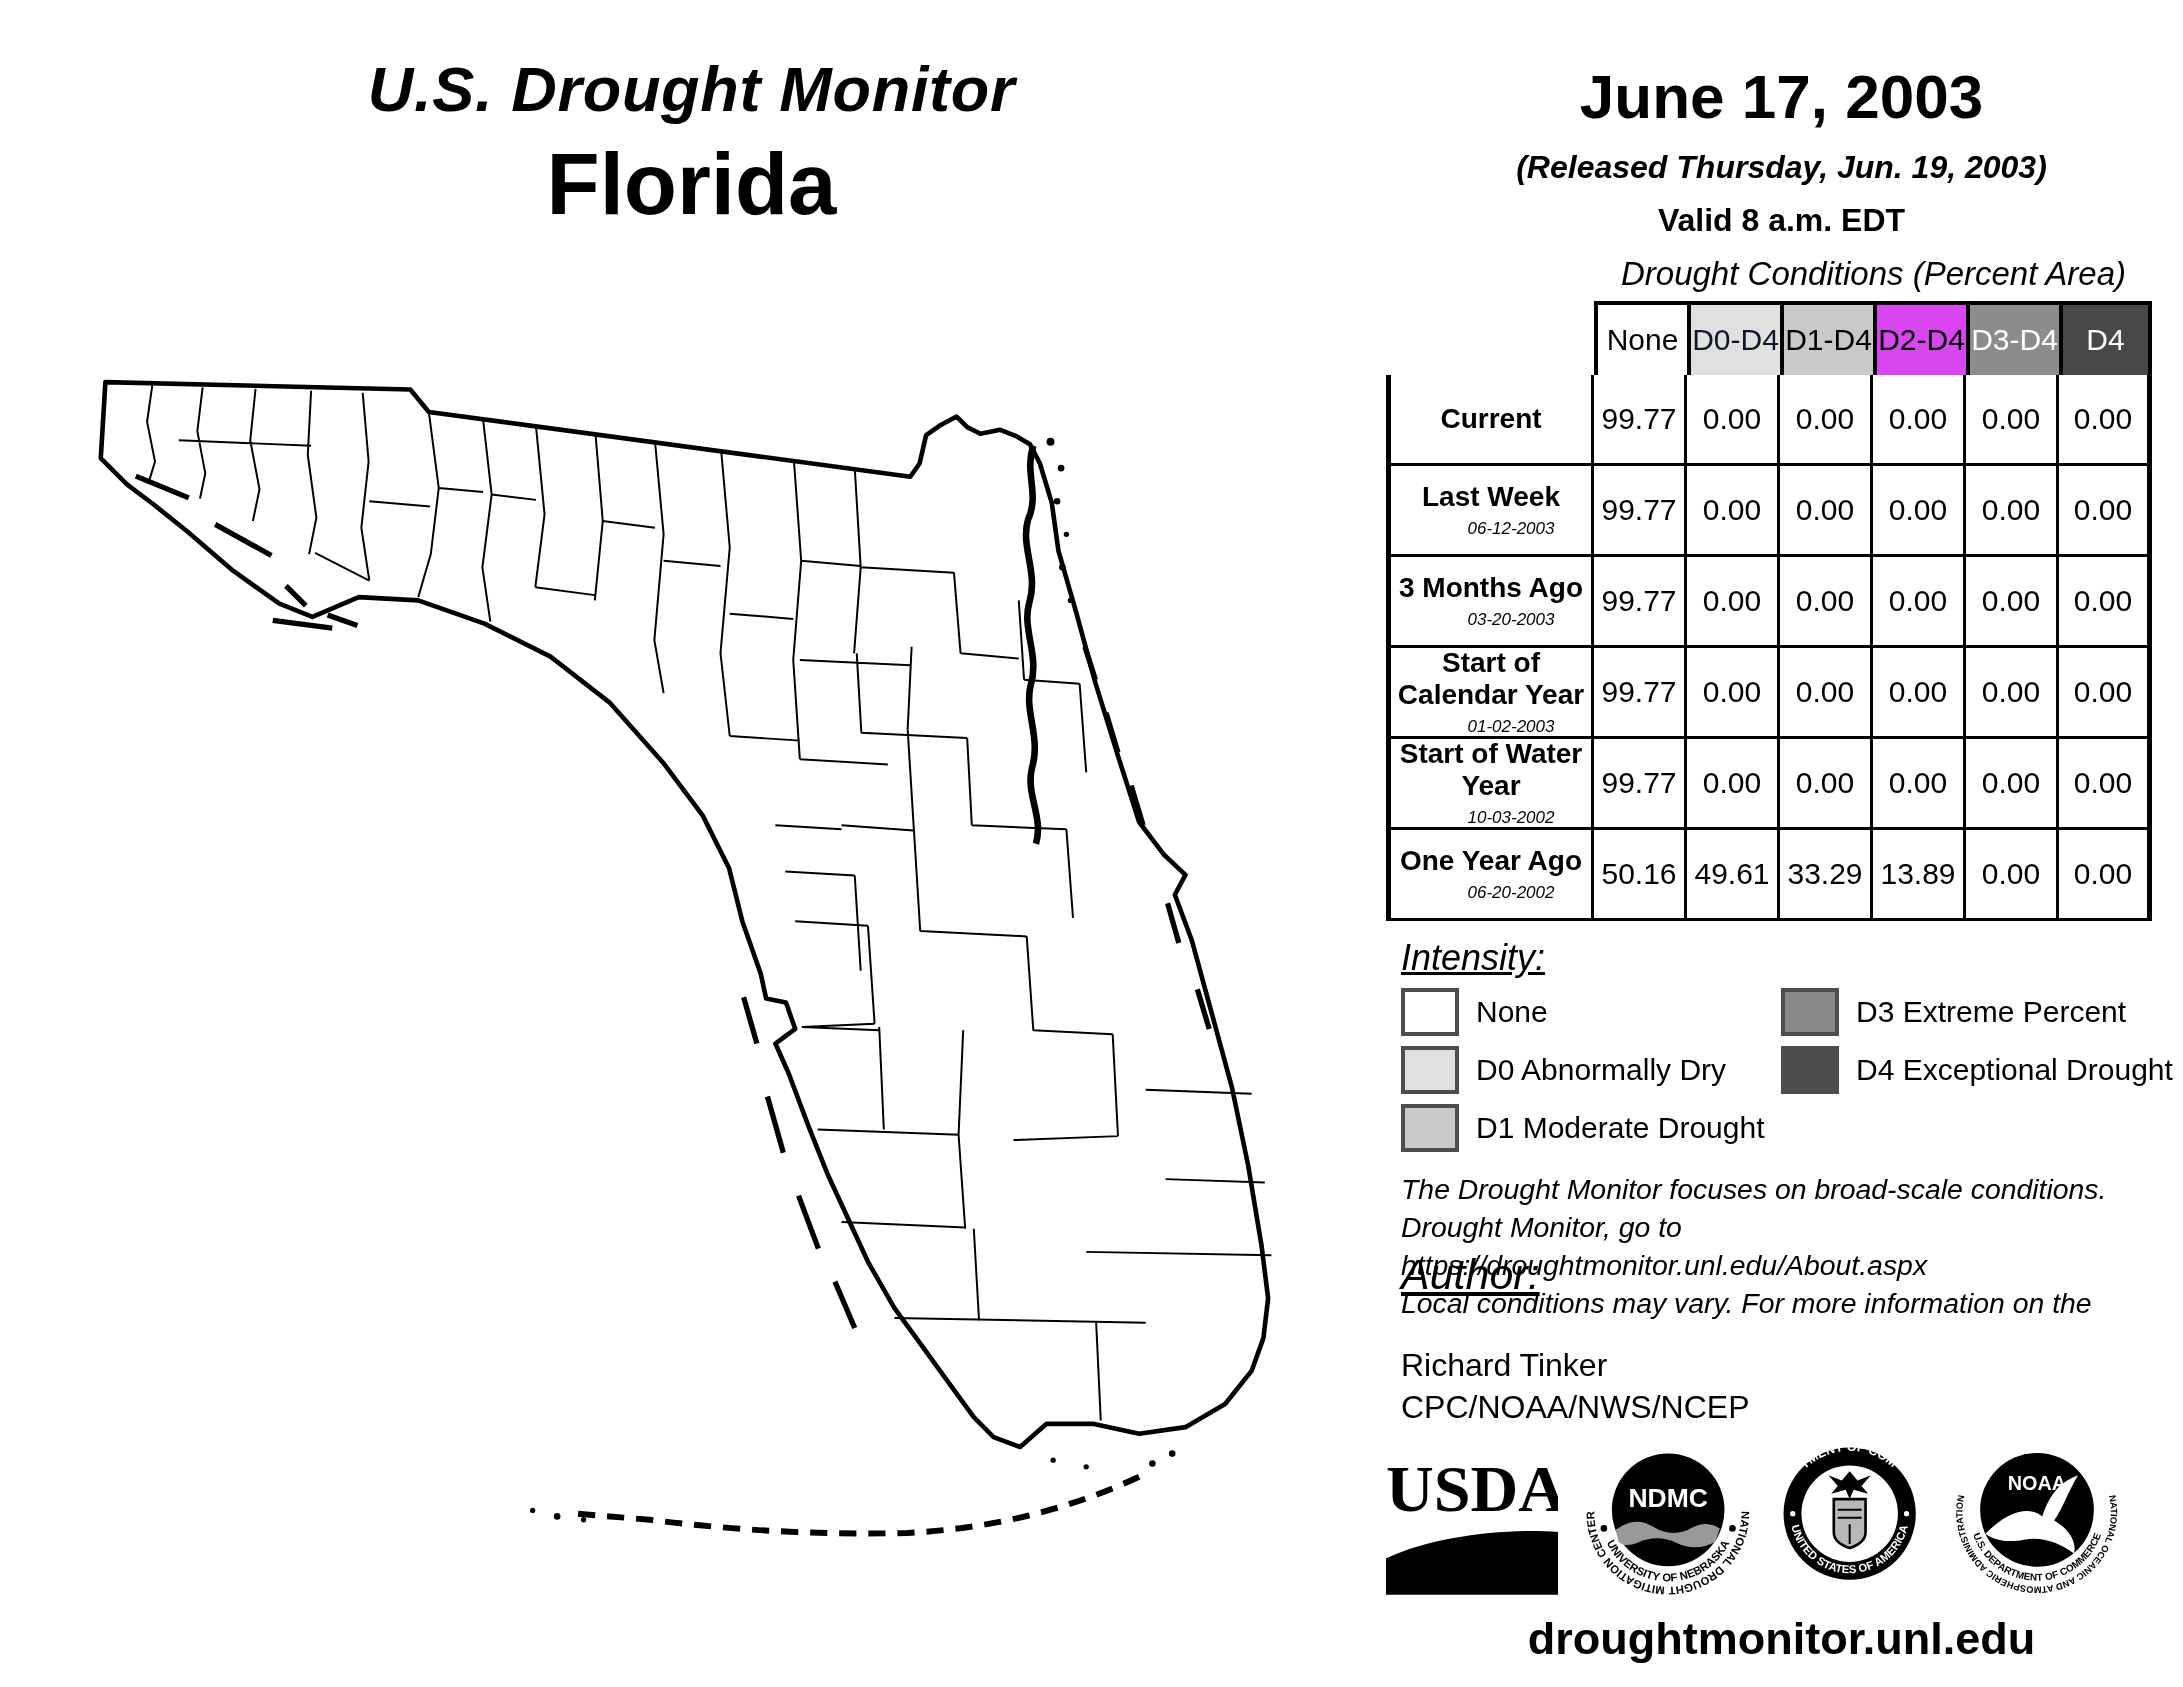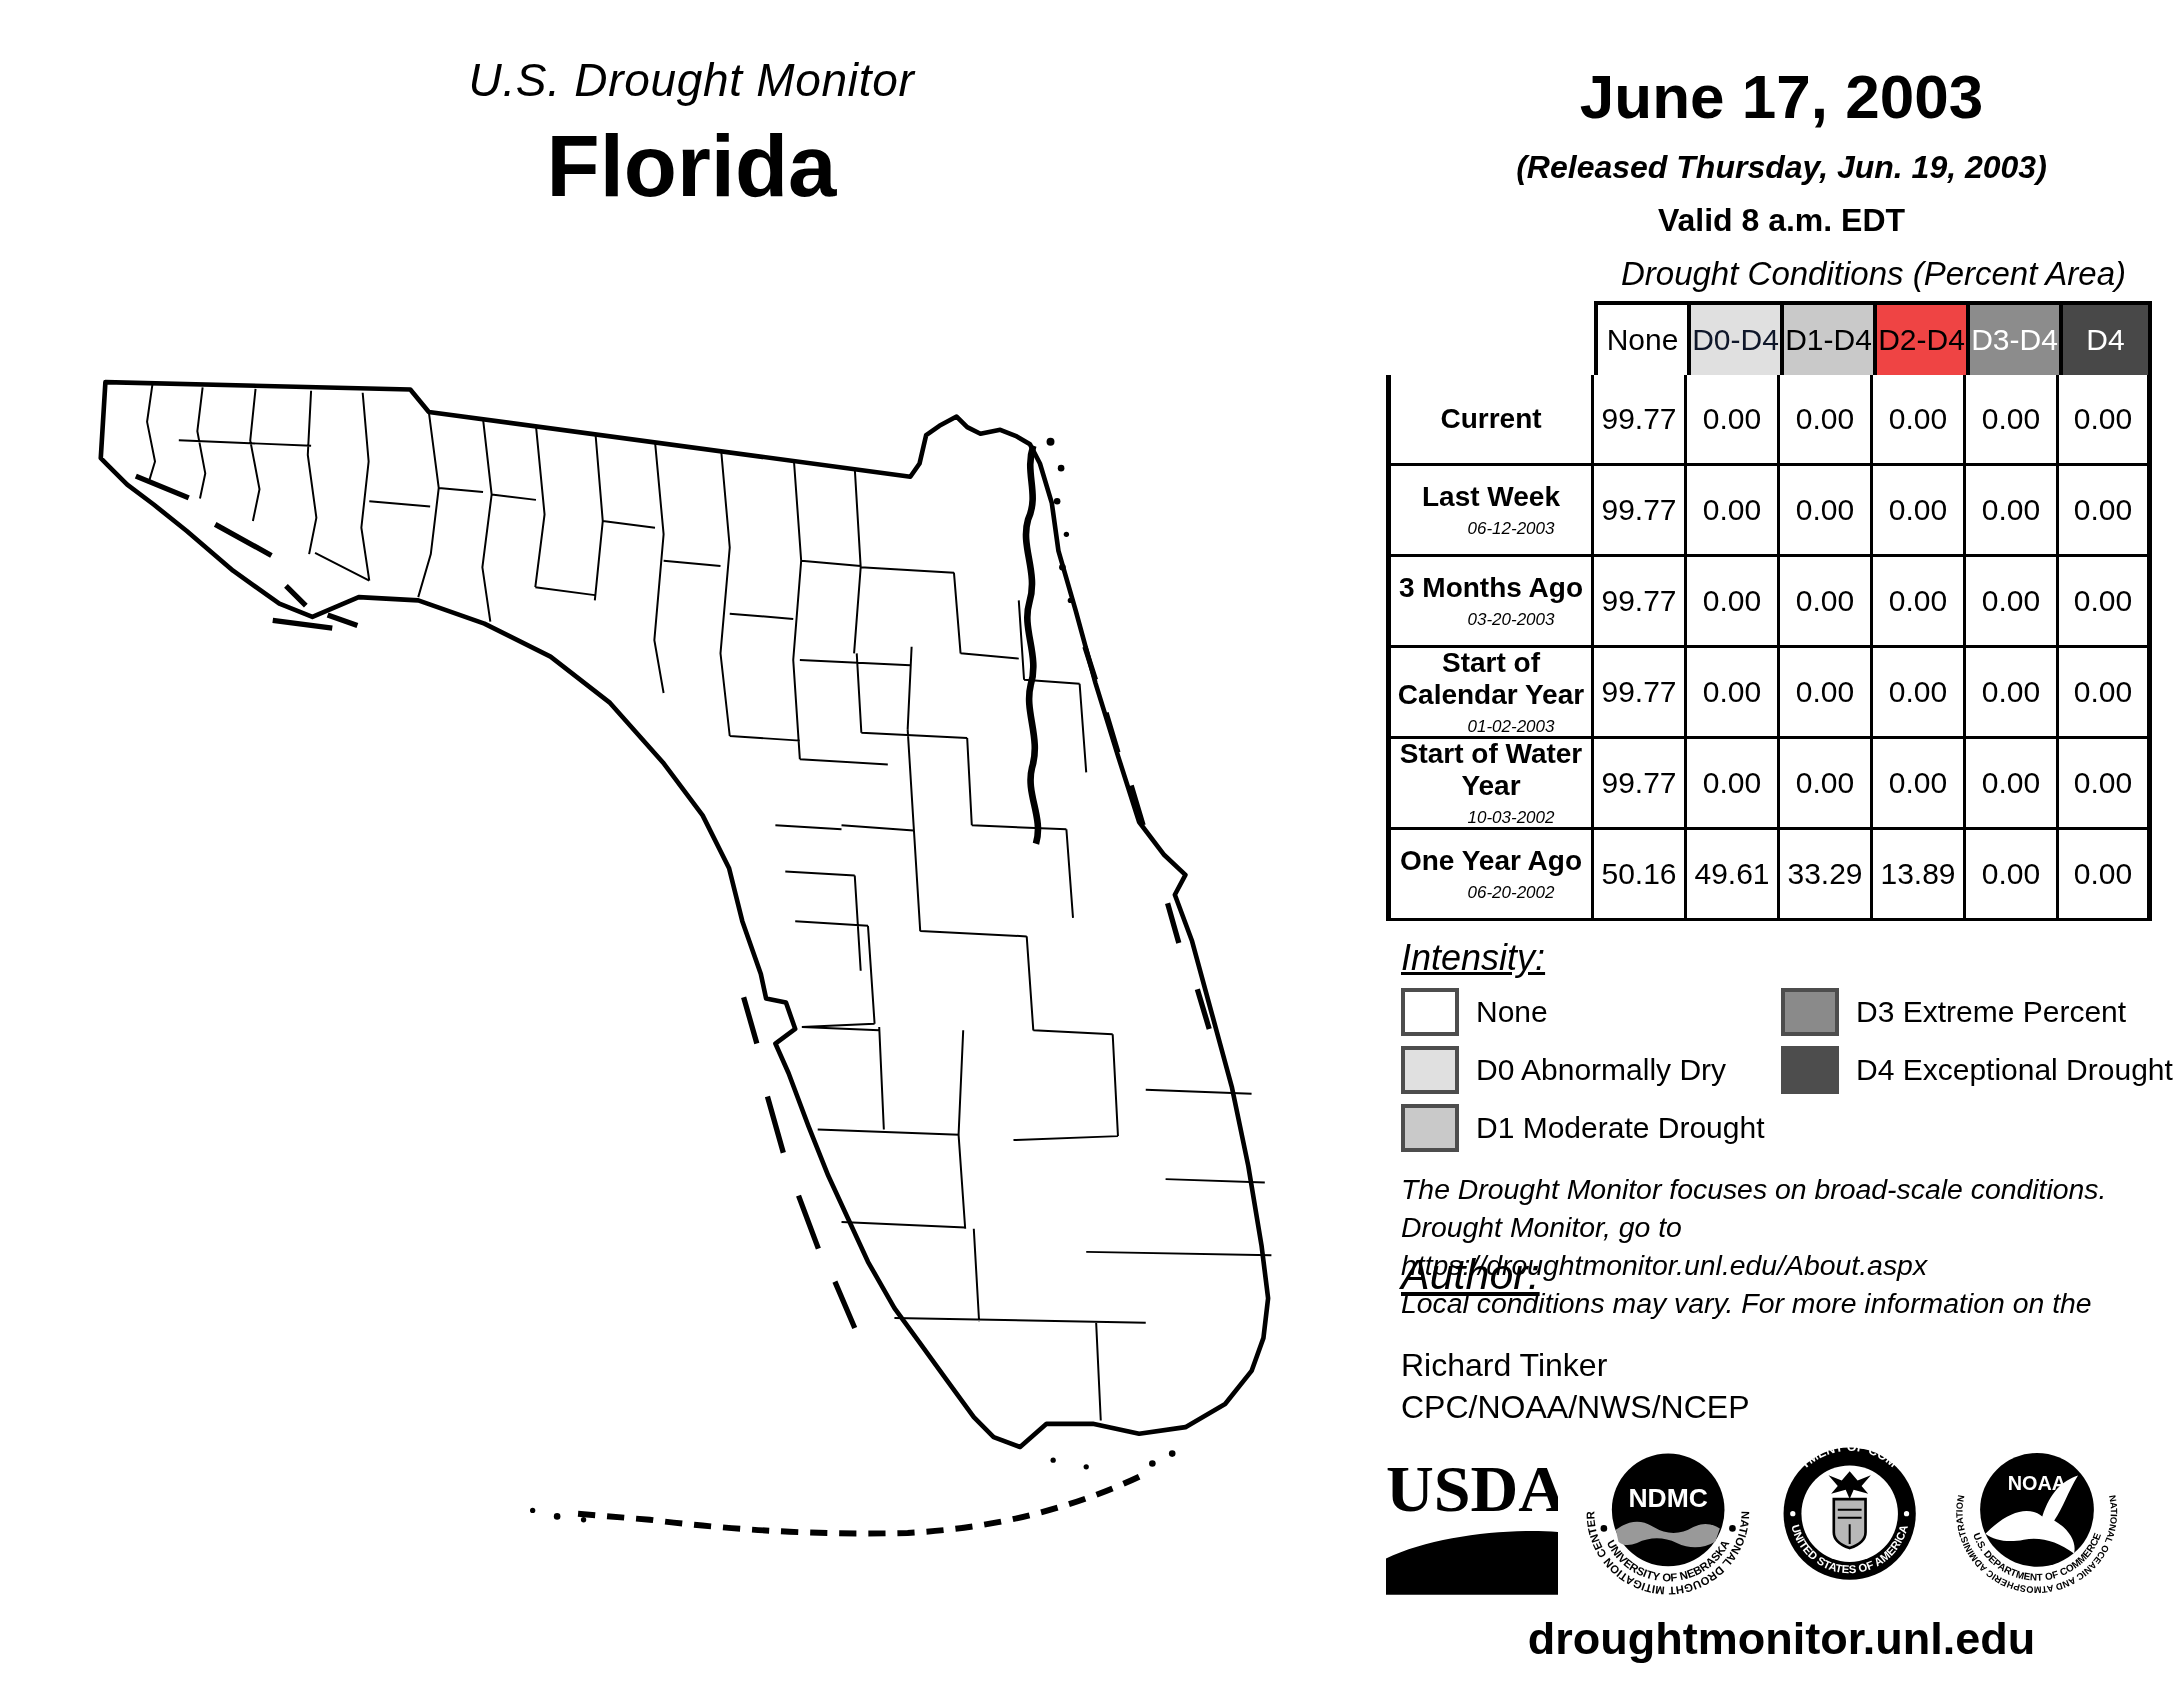"U.S. Drought Monitor" .title-line1 { font-size: 46px -> 63px; font-weight: normal -> bold }
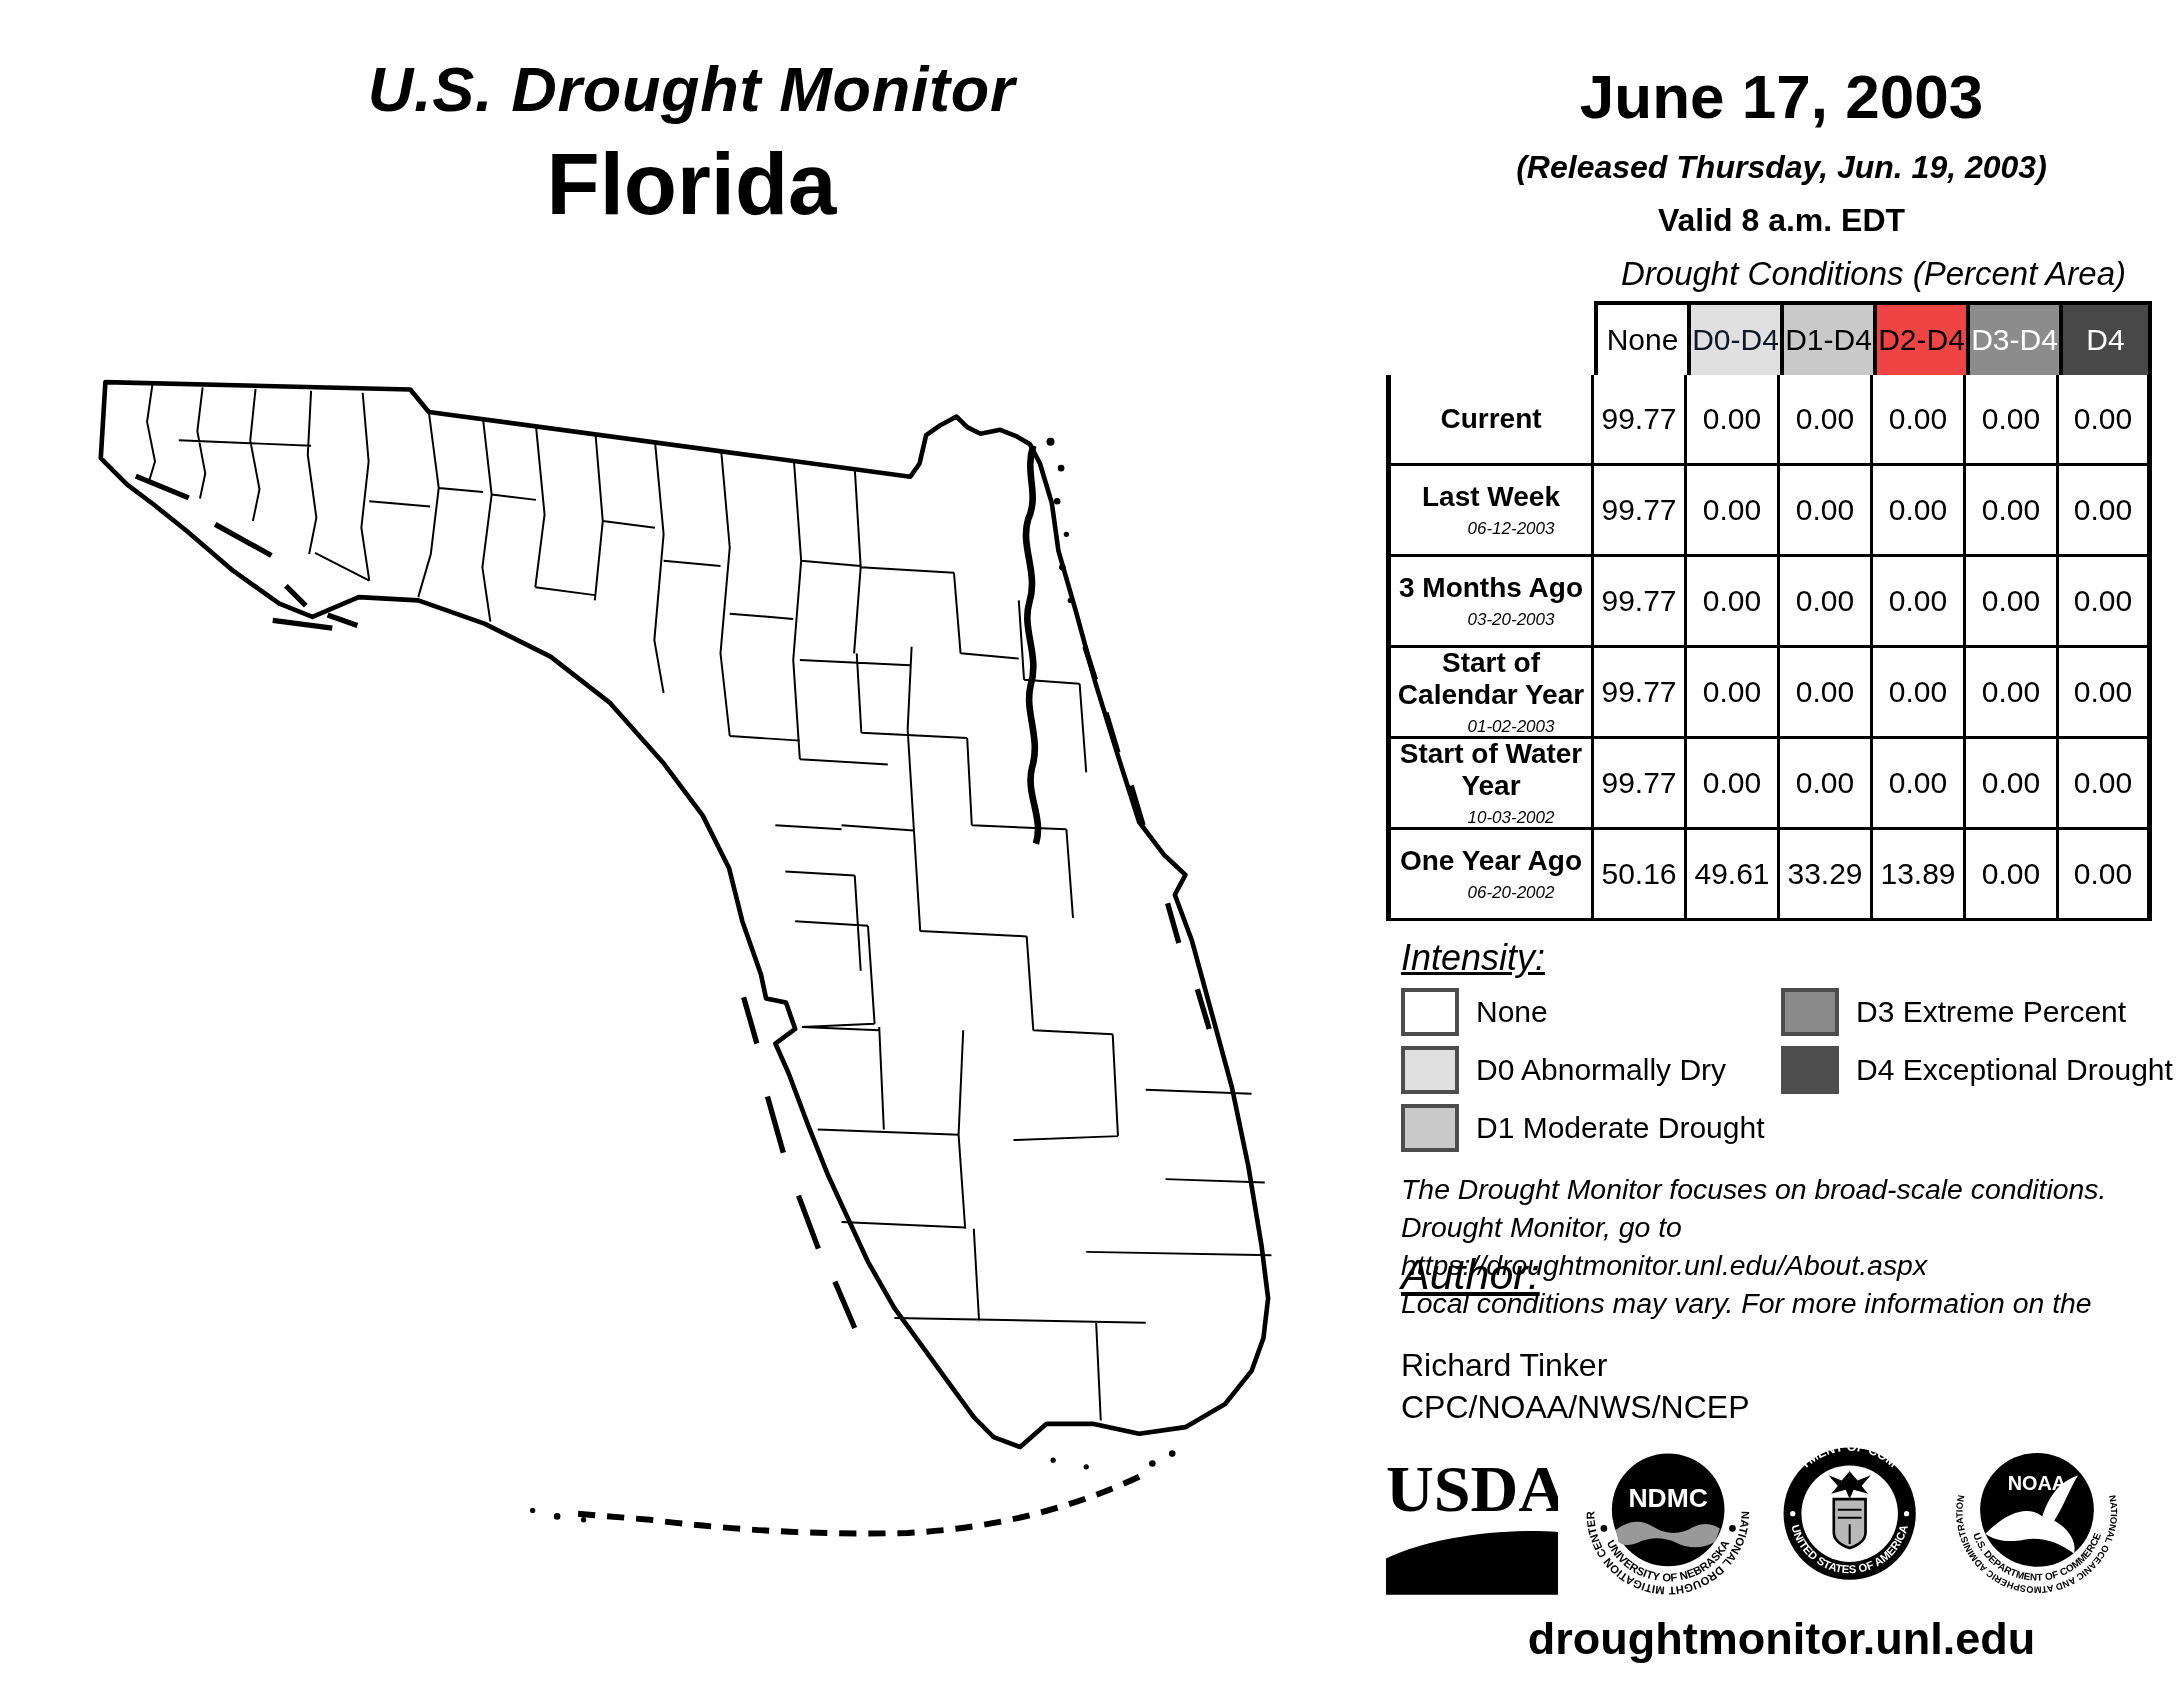"D2-D4" div.hdr-cell { background: #ef4444 -> #d946ef }
